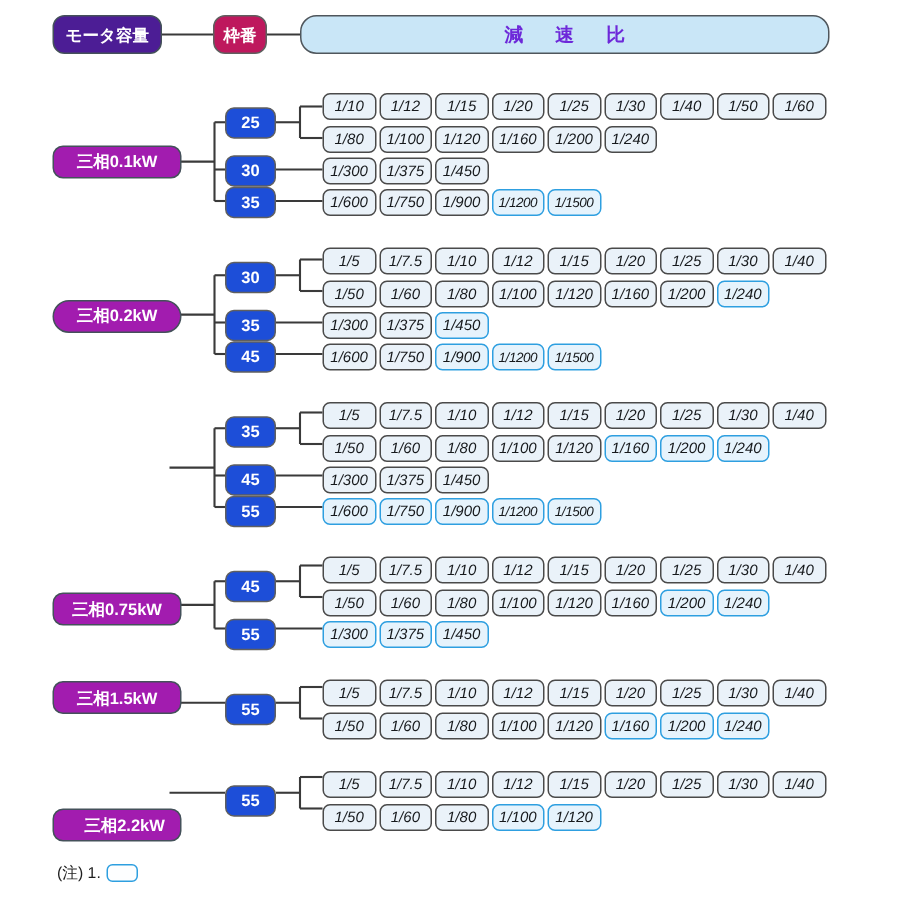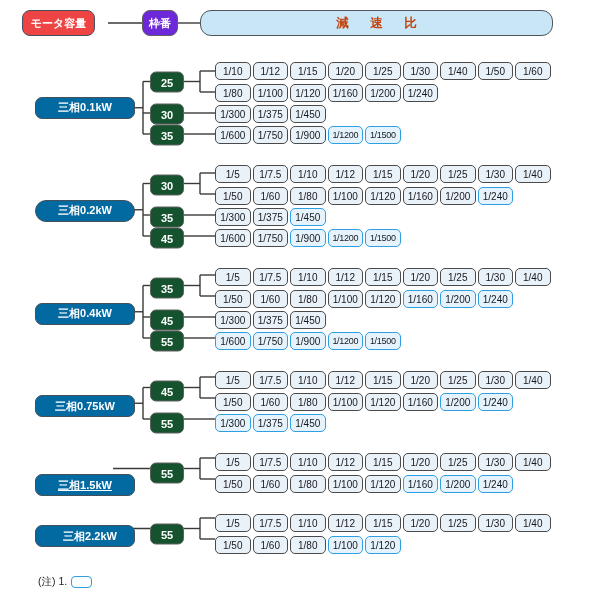"モータ容量" .hdr-motor { background: #ef4444 -> #4c1d95; left: 22px -> 35px }
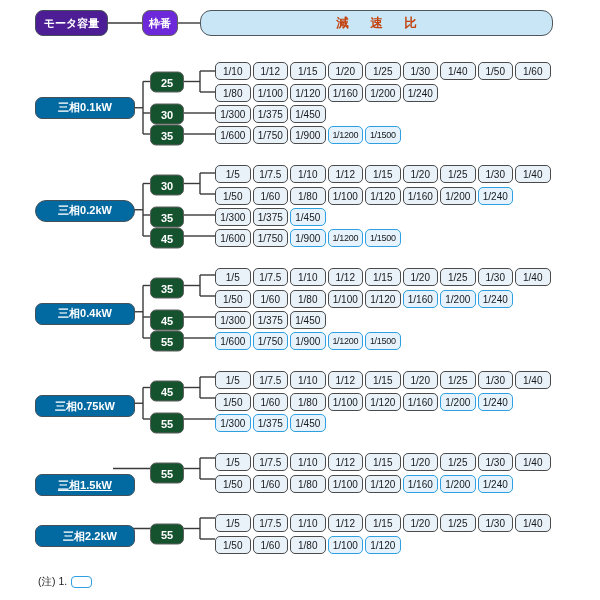"枠番" .hdr-frame { background: #6d28d9 -> #be185d }
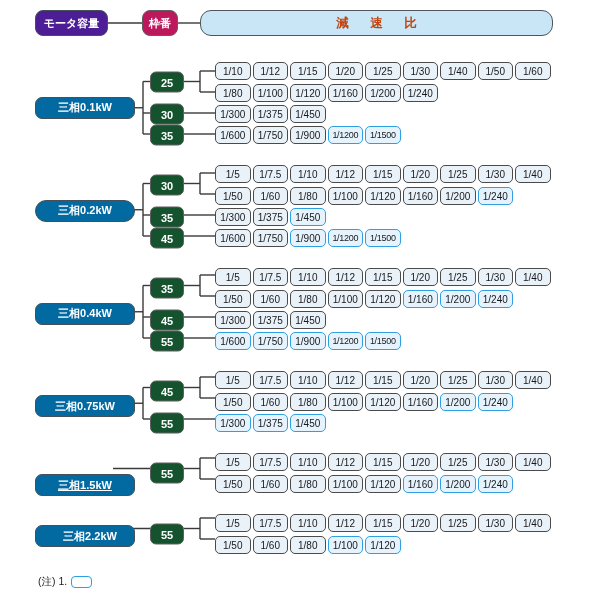"減 速 比" .hdr-ratio { color: #c2410c -> #6d28d9 }
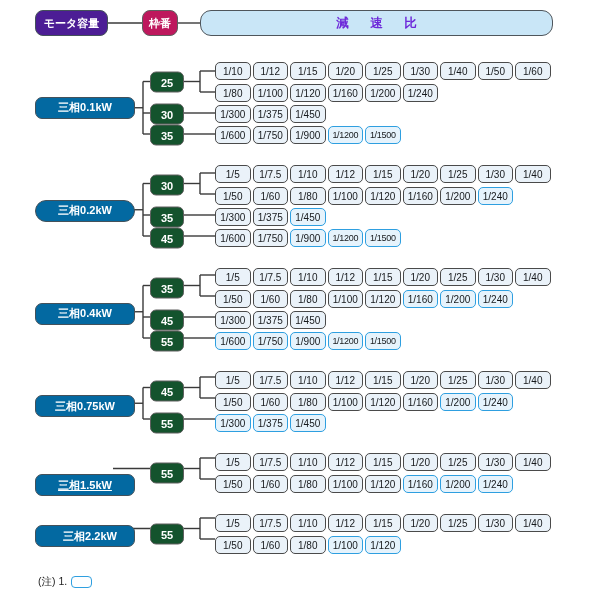"1/10" .ratio-row { font-style: none -> italic }
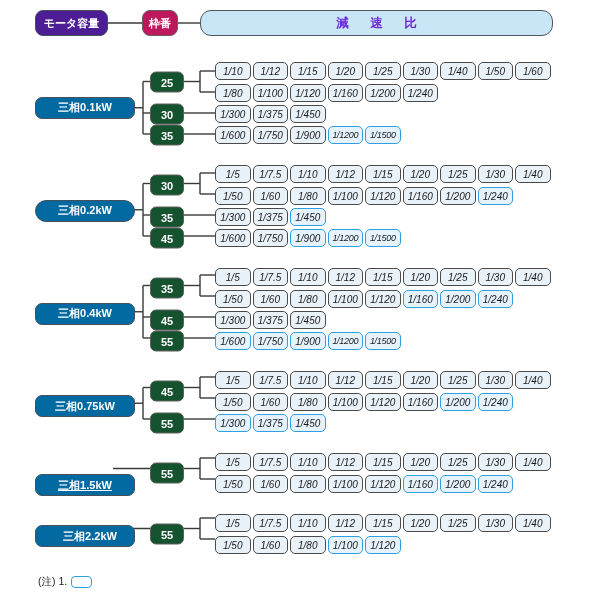"25" .frame-box { background: #14532d -> #1d4ed8 }
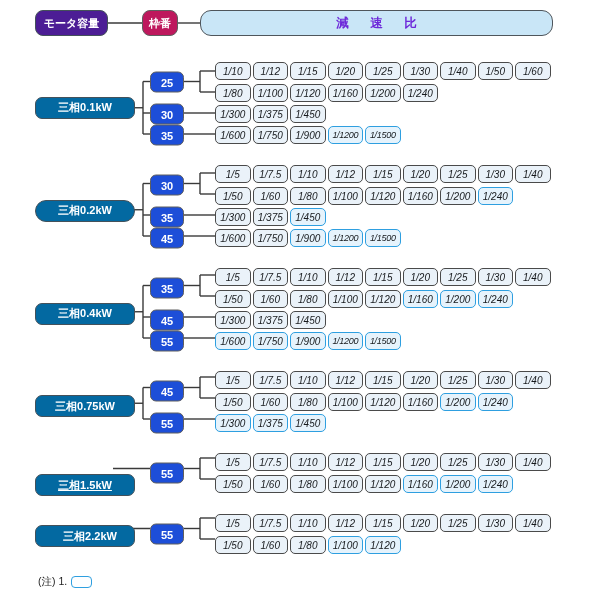"三相0.1kW" .kw-box { background: #0369a1 -> #a21caf; width: 100px -> 86px }
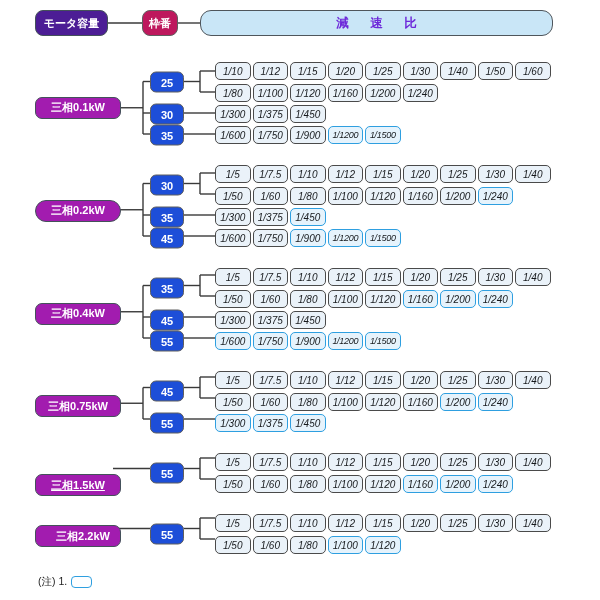"三相0.4kW" div.kw-box { html: <div>三相0.4kW</div> -> none }
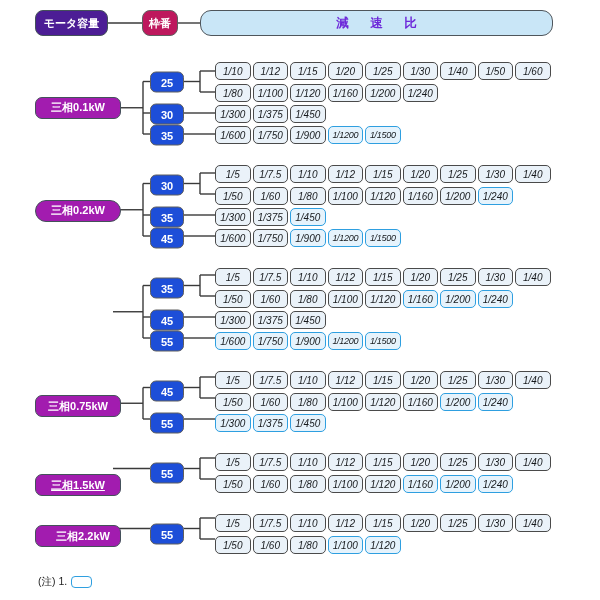"三相1.5kW" div.kw-box { text-decoration: underline -> none; top: 21px -> 1px }
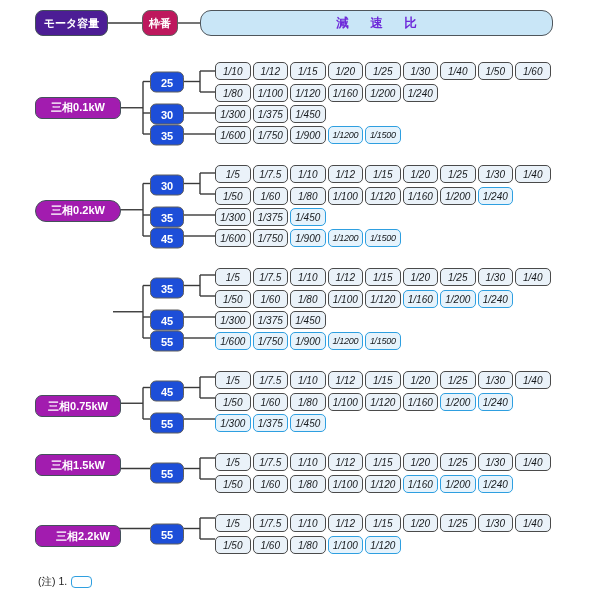"三相2.2kW" div.kw-box { top: 11px -> 25px }
